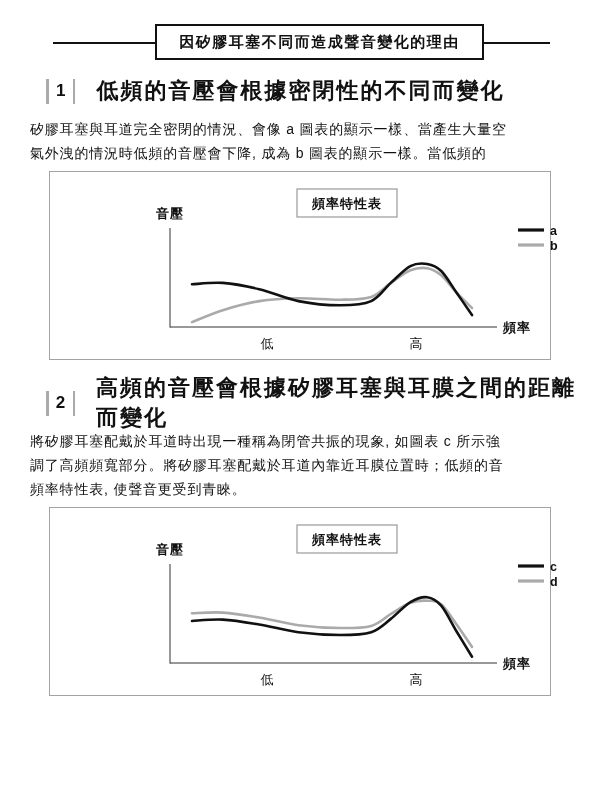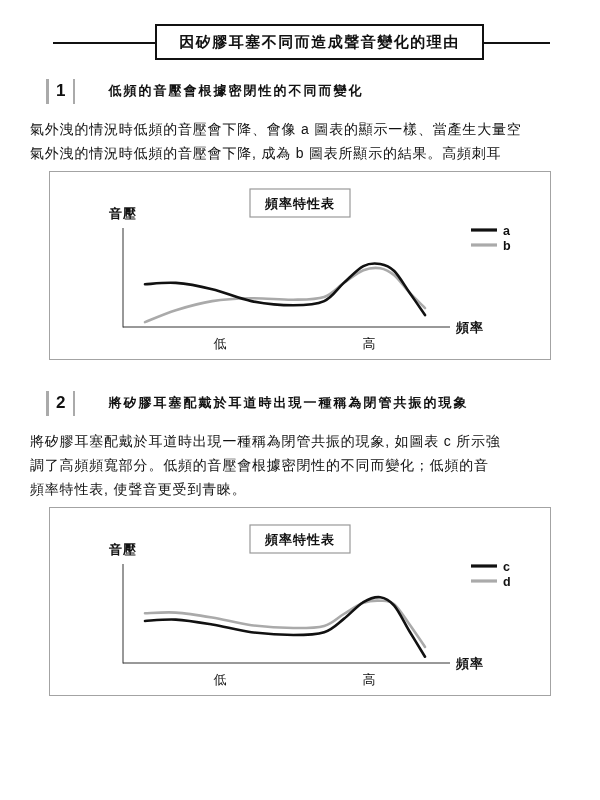"低頻的音壓會根據密閉性的不同而變化" .sec-title { font-size: 13px -> 22px; margin-left: 33px -> 21px }
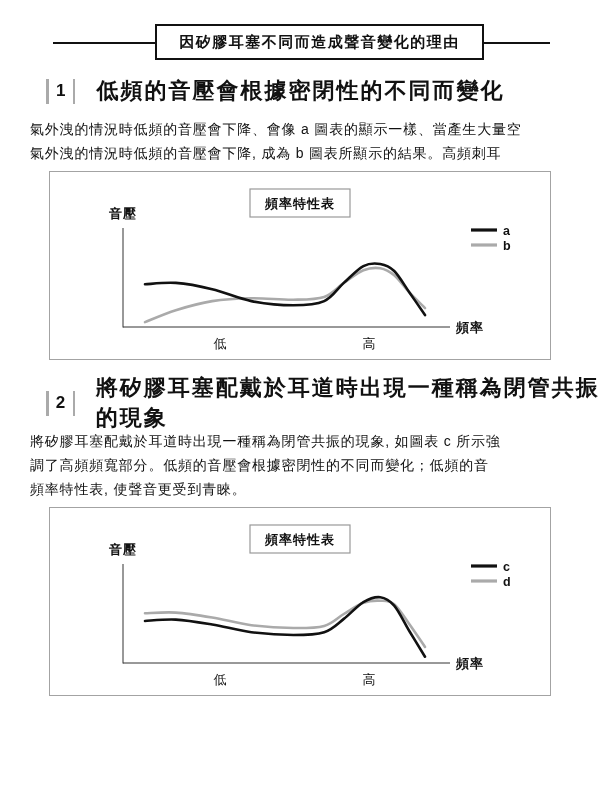"氣外洩的情況時低頻的音壓會下降、會像 a 圖表的顯示一樣、當產生大量空" div.line { text: 氣外洩的情況時低頻的音壓會下降 -> 矽膠耳塞與耳道完全密閉的情況 }
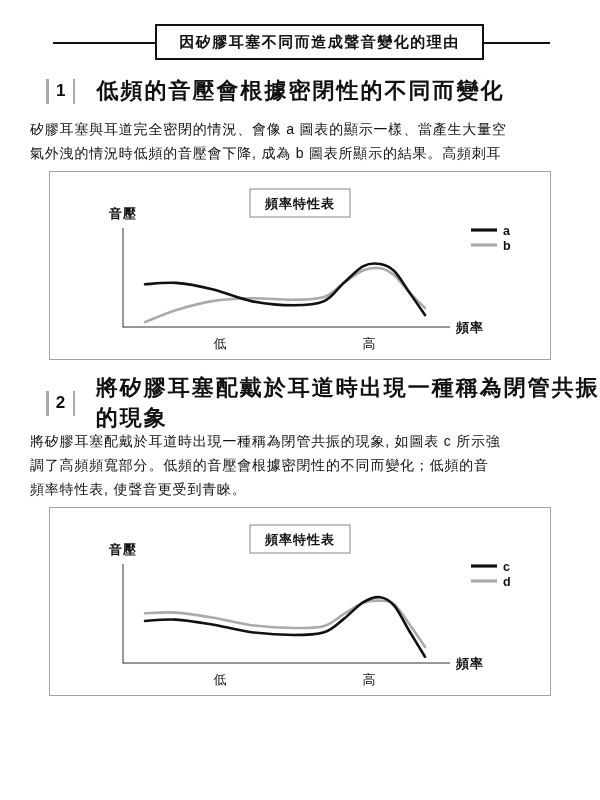"氣外洩的情況時低頻的音壓會下降, 成為 b 圖表所顯示的結果。高頻刺耳" div.line { text: 所顯示的結果。高頻刺耳 -> 的顯示一樣。當低頻的 }
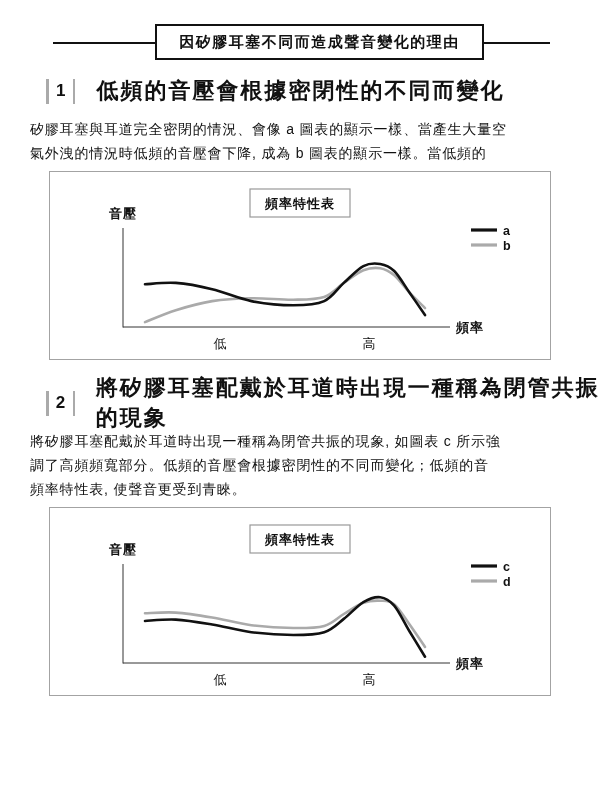"音壓" .chart-box { padding-left: none -> 47px }
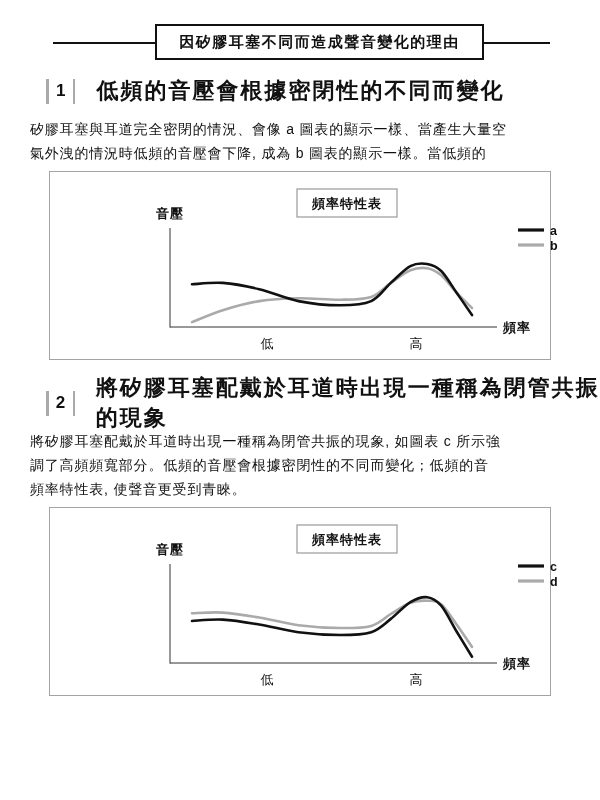"將矽膠耳塞配戴於耳道時出現一種稱為閉管共振的現象" span.sec-title { text: 將矽膠耳塞配戴於耳道時出現一種稱為閉管共振的現象 -> 高頻的音壓會根據矽膠耳塞與耳膜之間的距離而變化 }
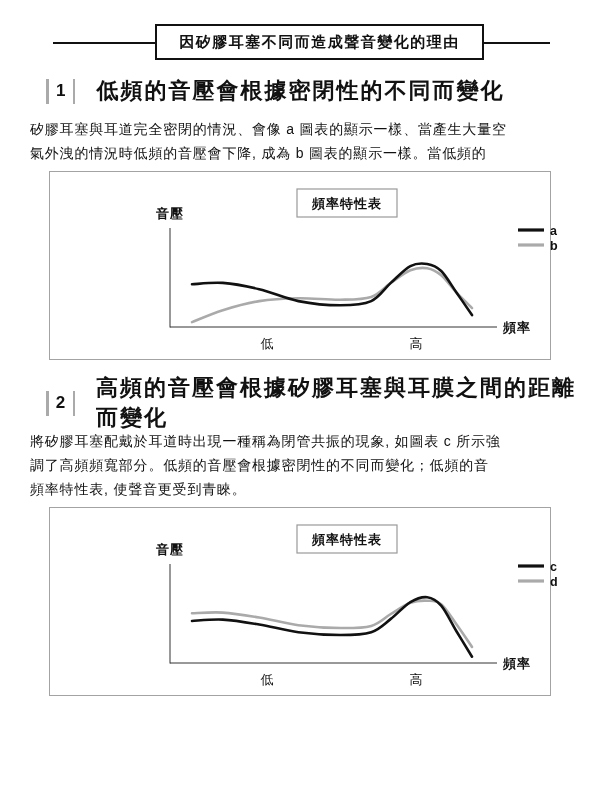"調了高頻頻寬部分。低頻的音壓會根據密閉性的不同而變化；低頻的音" div.line { text: 低頻的音壓會根據密閉性的不同而變化 -> 將矽膠耳塞配戴於耳道內靠近耳膜位置時 }
